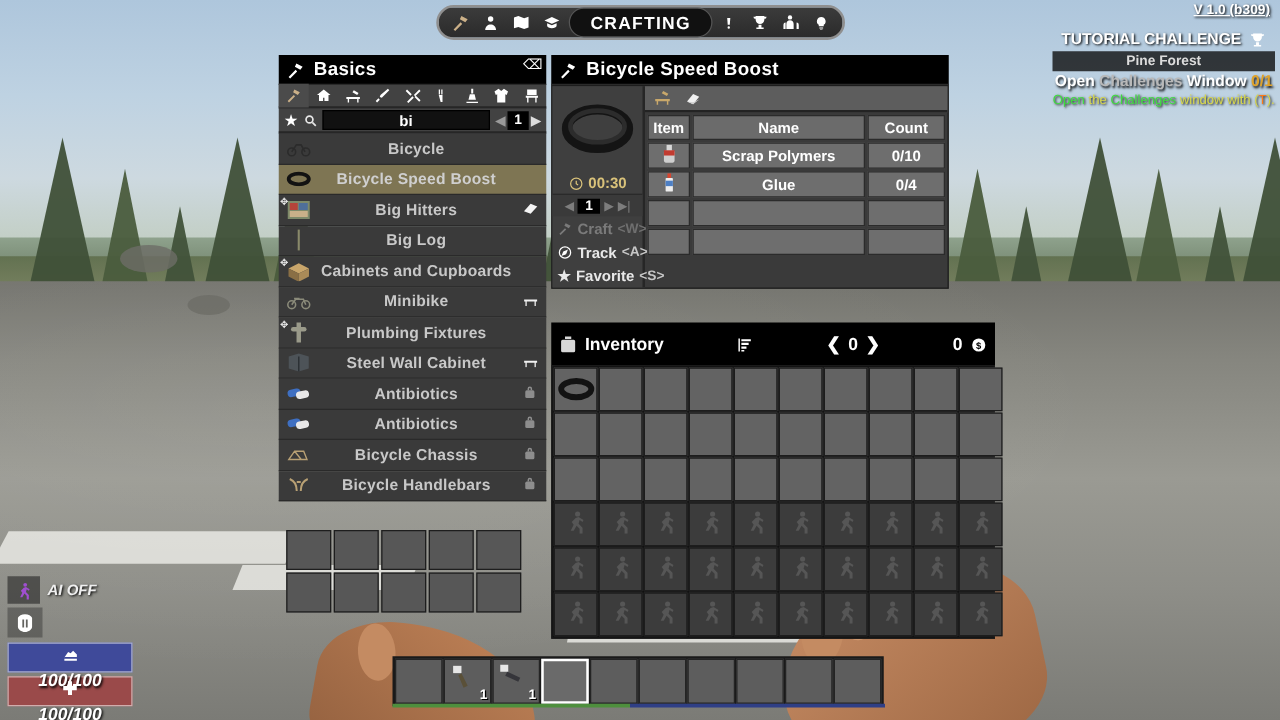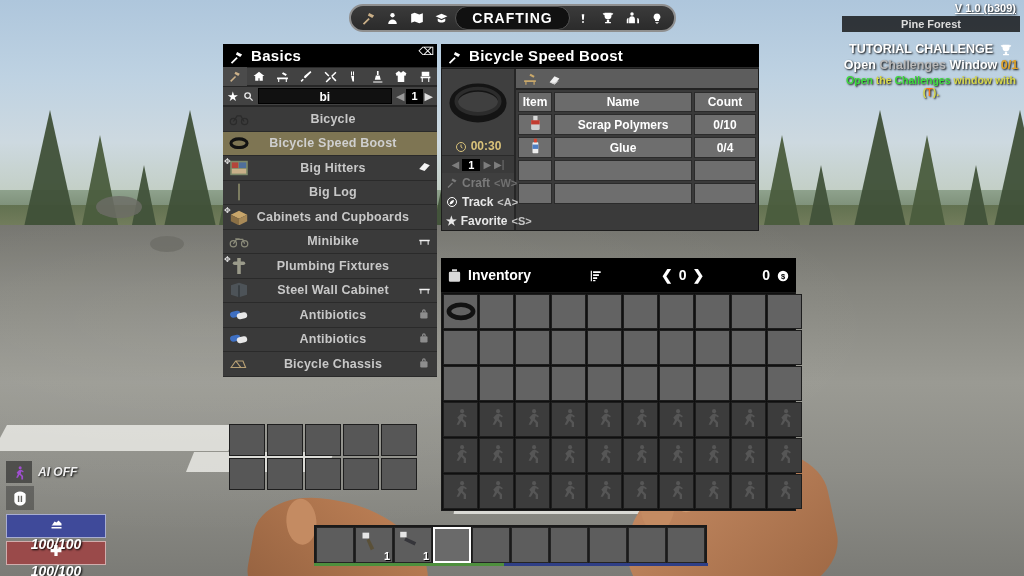"Pine Forest" div { order: before "TUTORIAL CHALLENGE" -> after "TUTORIAL CHALLENGE" }
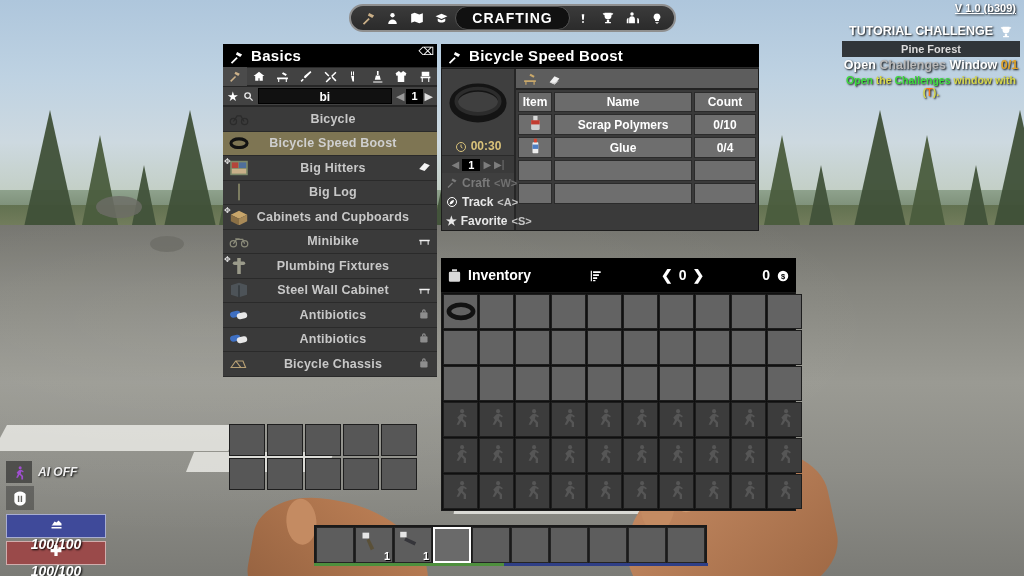"Open the Challenges window with" #chal-hint { font-weight: bold -> normal }
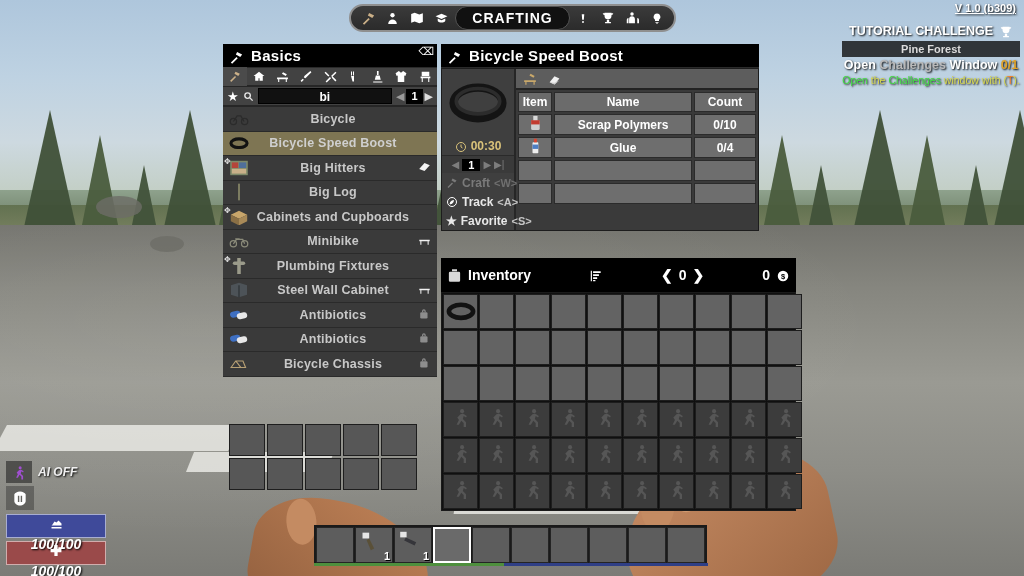"Bicycle Handlebars" div.recipe { html: none -> <div> <span> <svg> <path></path> </svg> </span> <span>Bicycle Handlebars</span> <span><svg> <rect></rect> <path></path> </svg></span> </div> }
